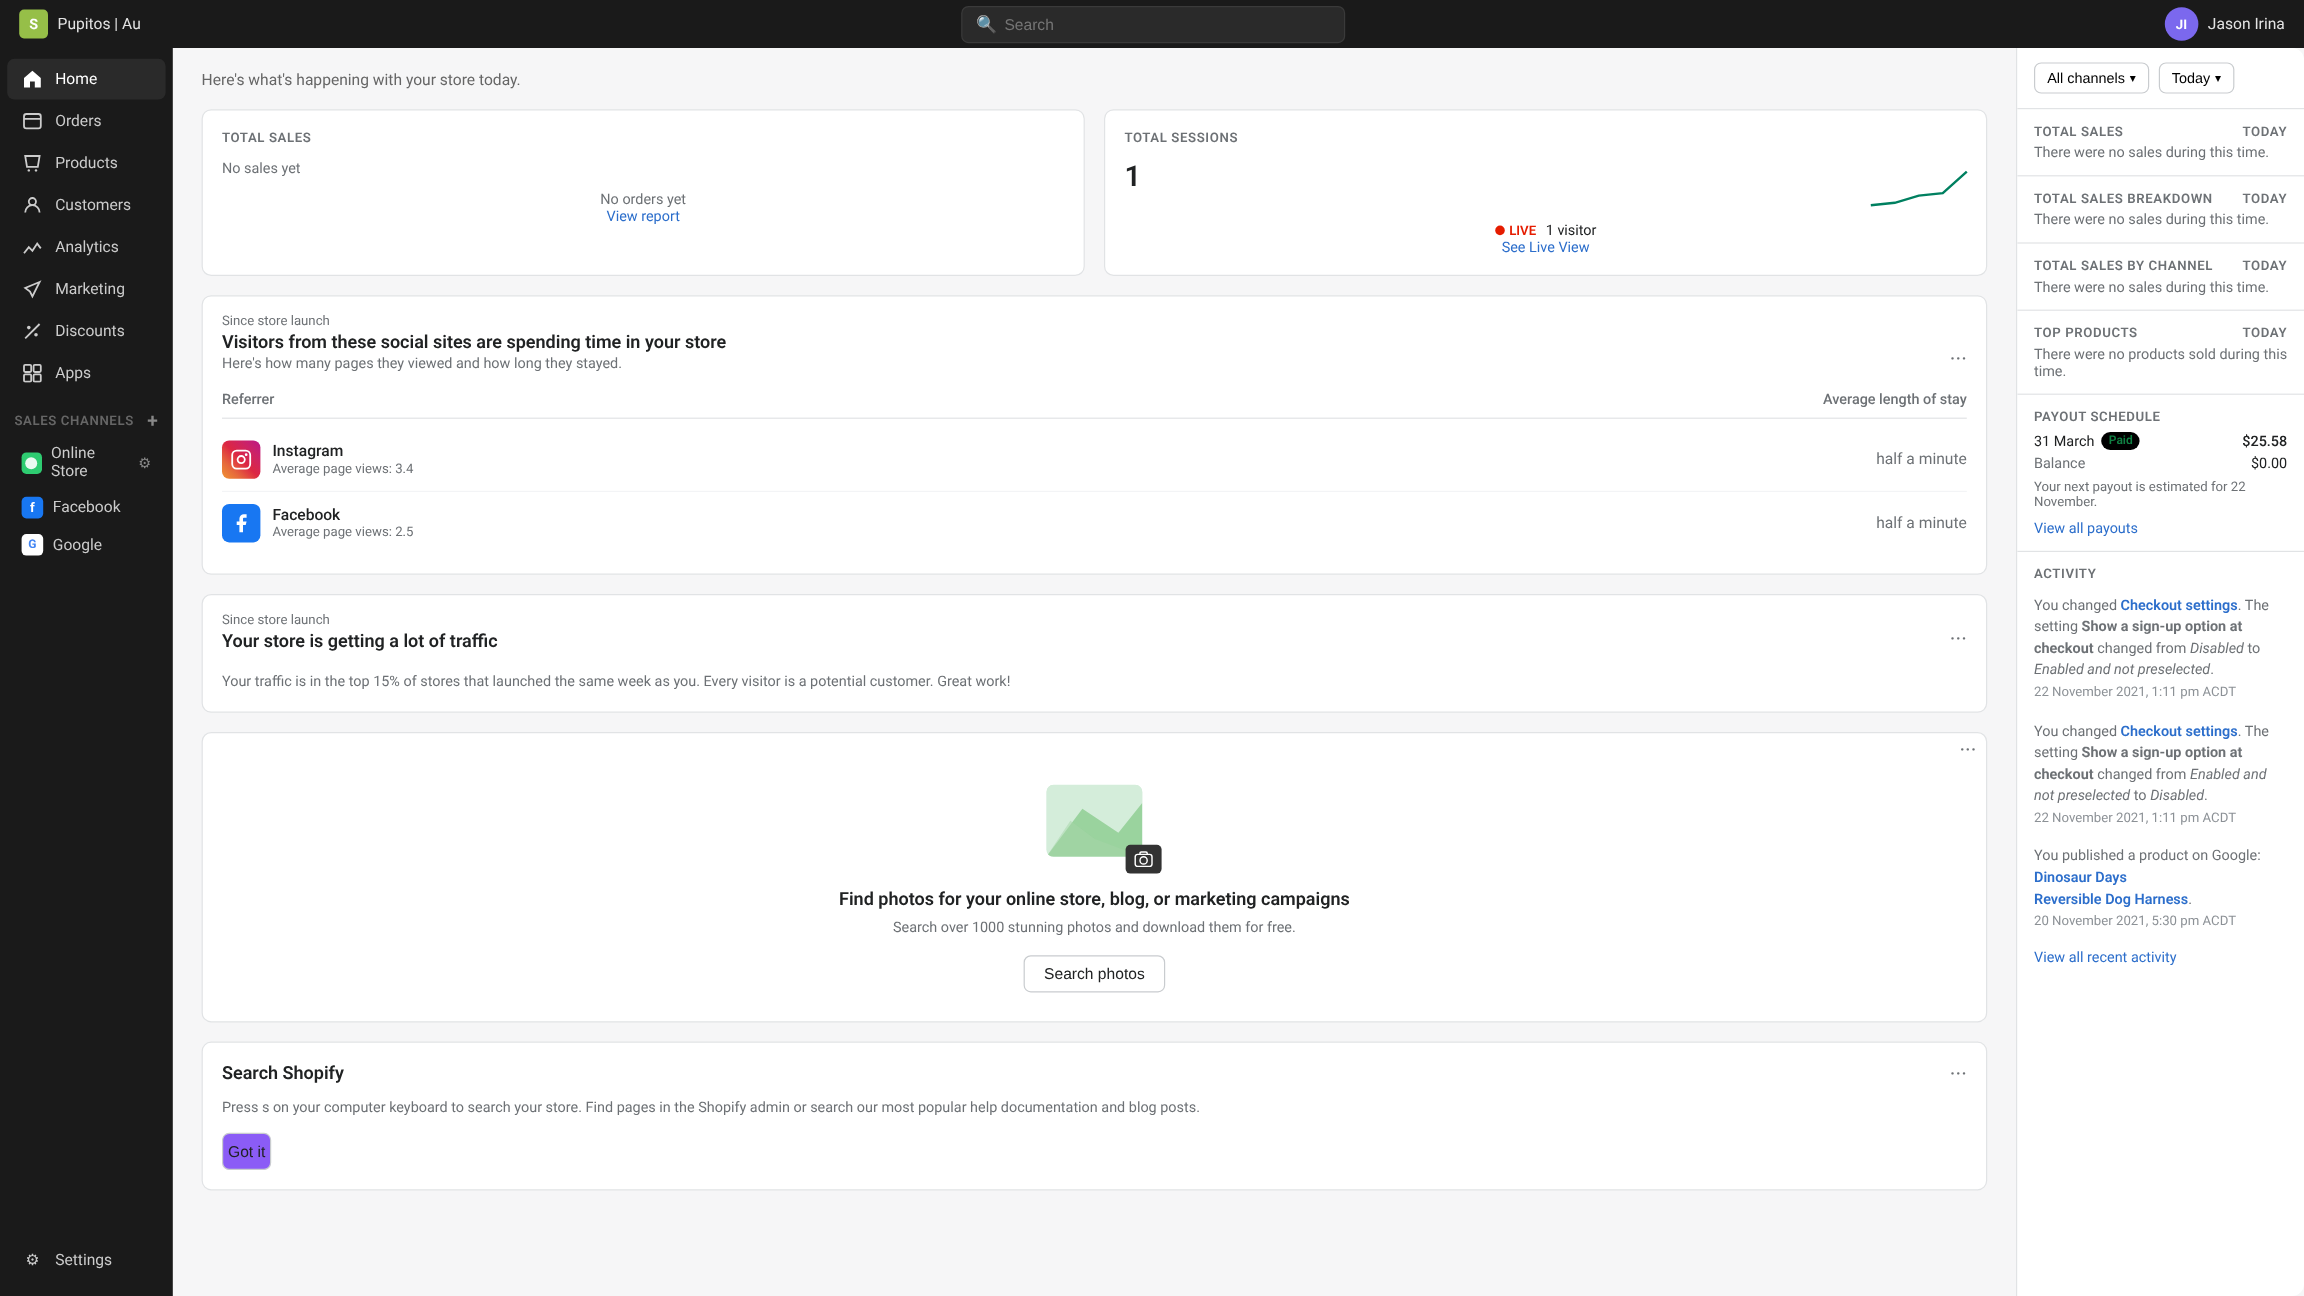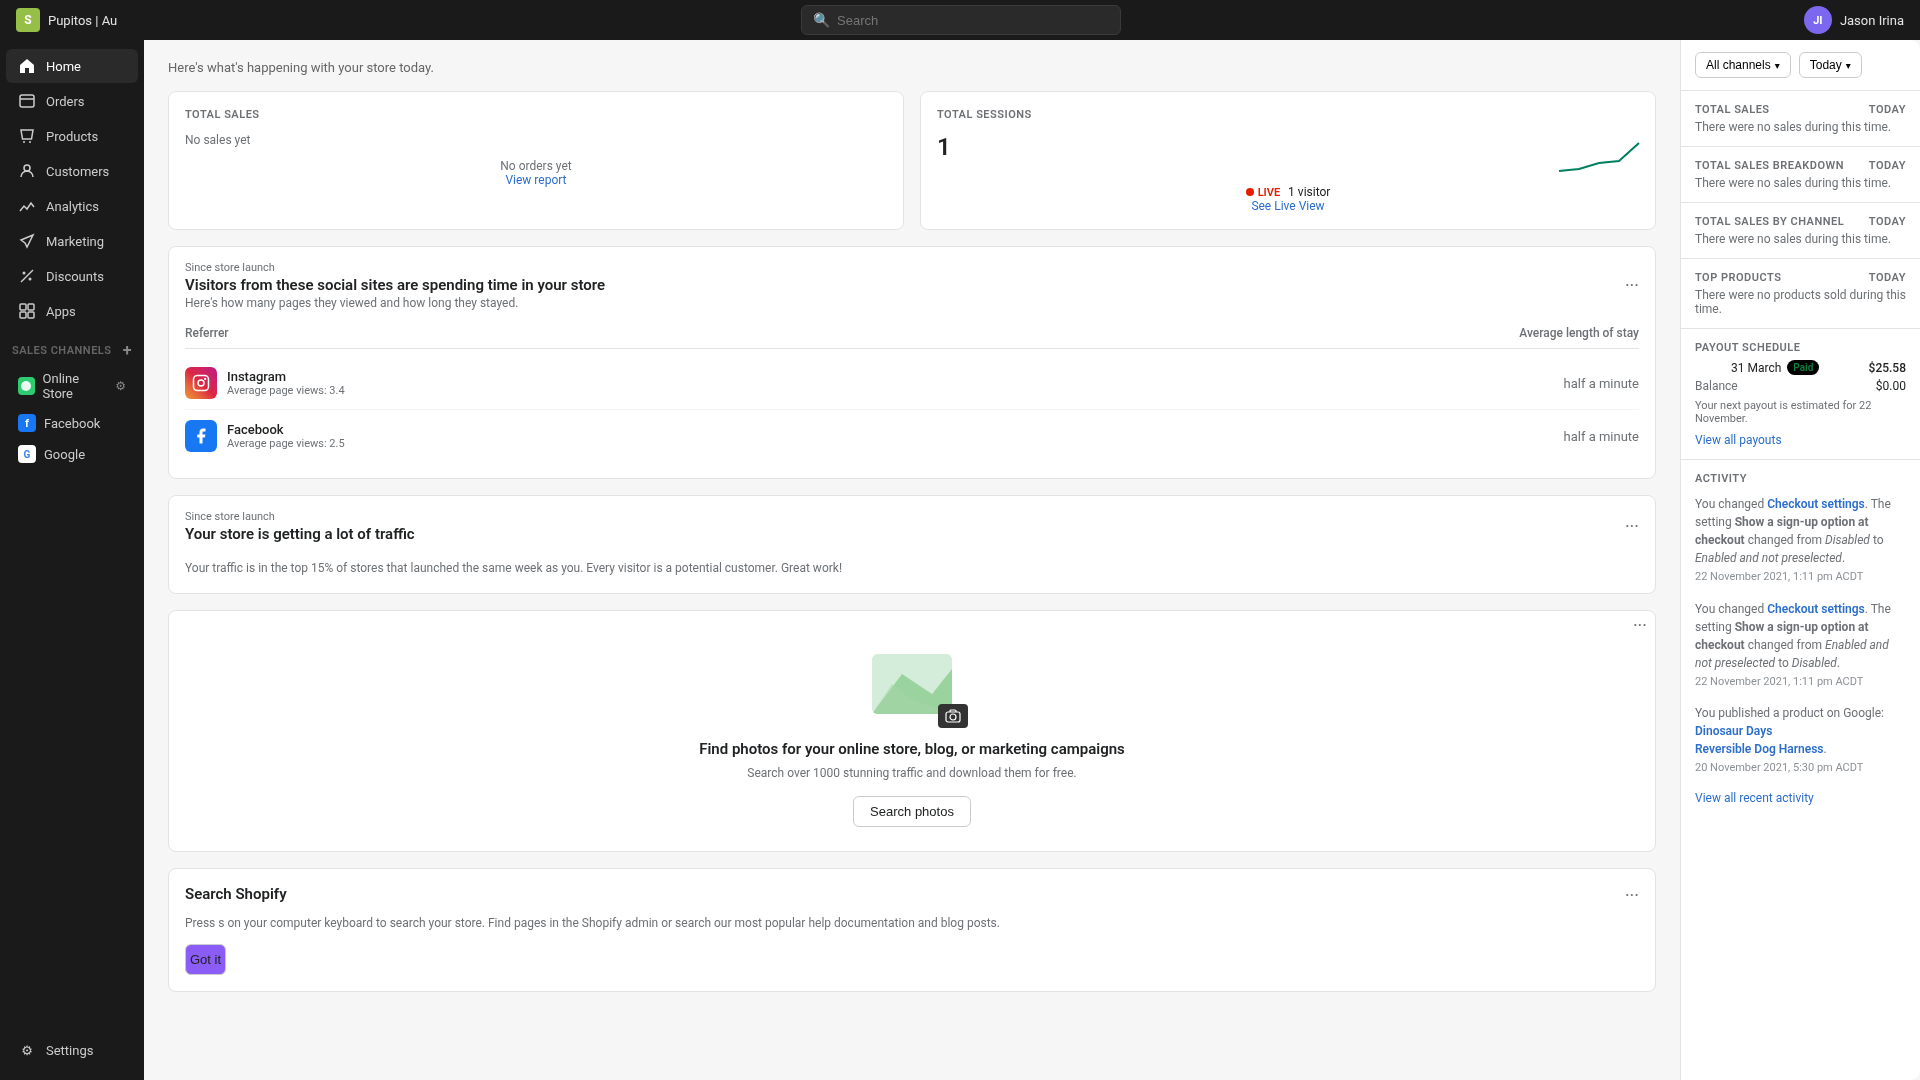"Since store launch" .panel-header { align-items: center -> flex-end }
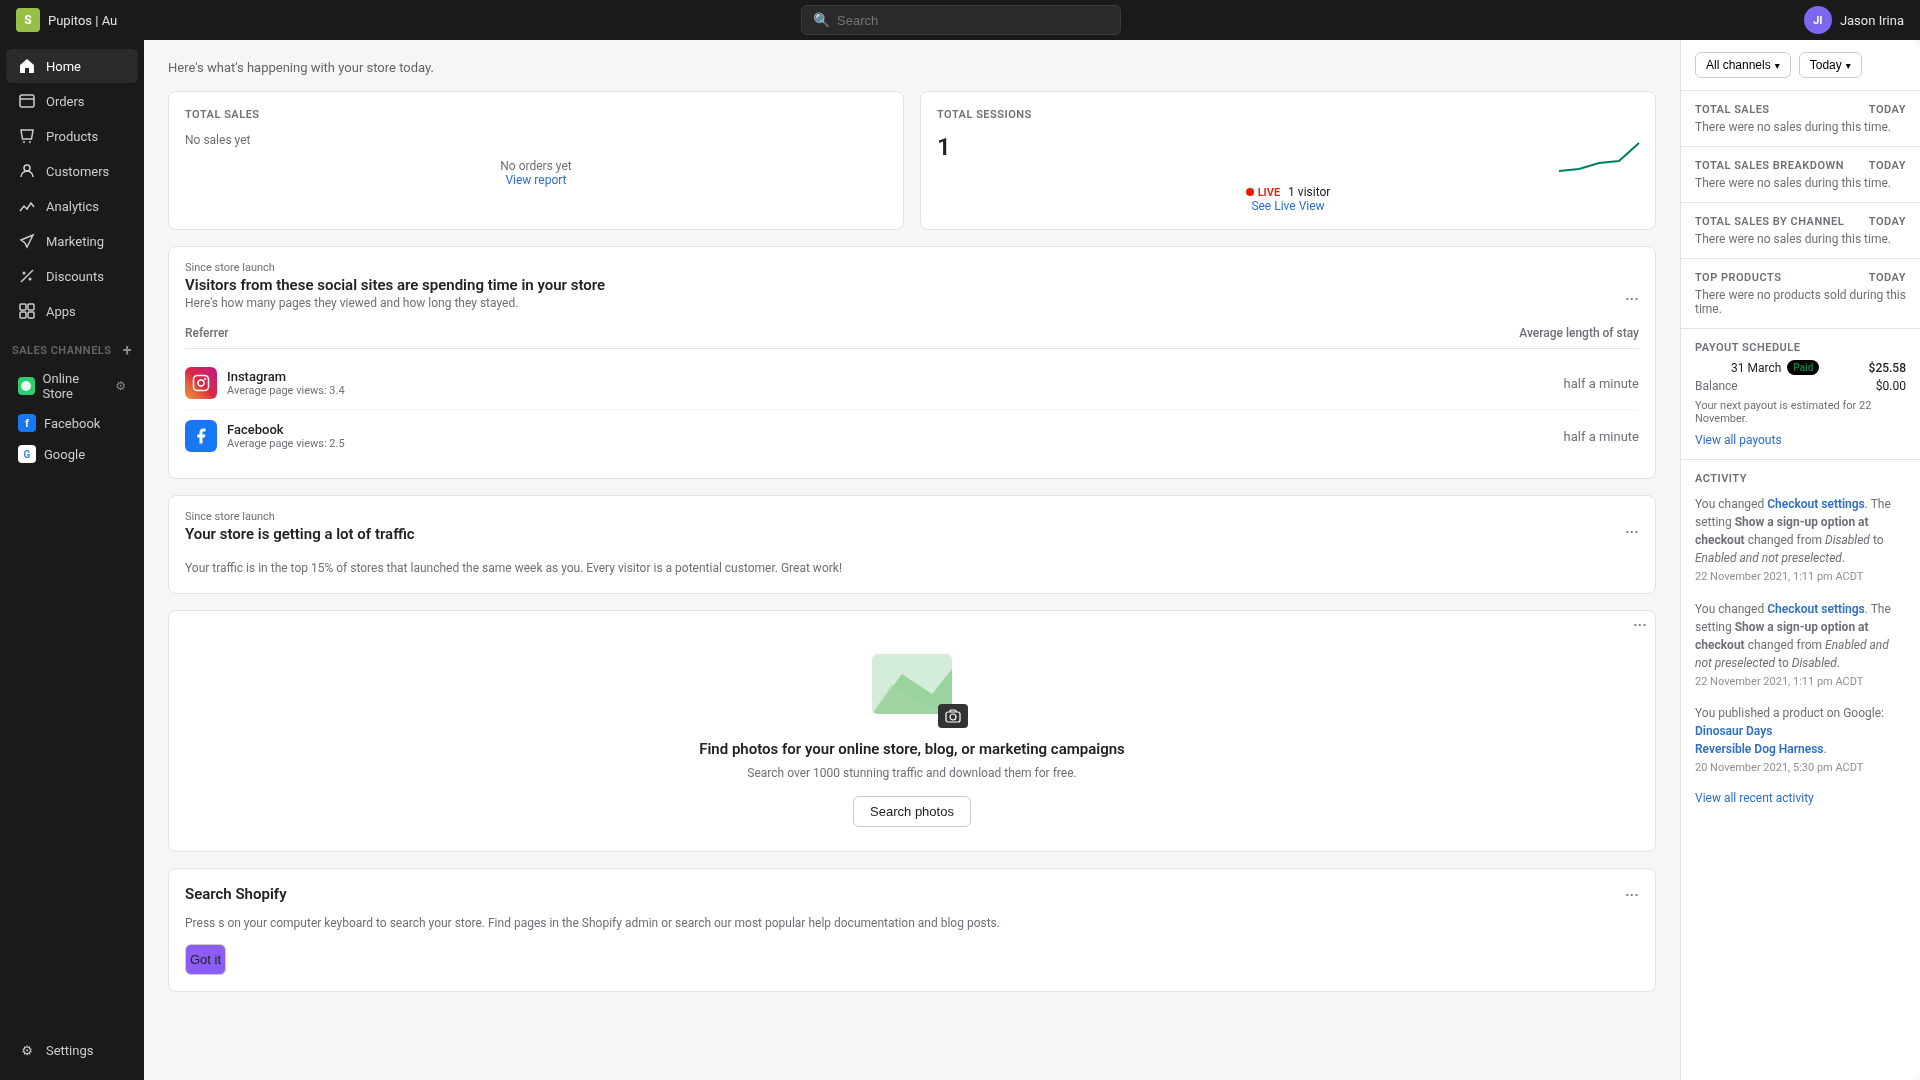"31 March" div { margin-left: 36px -> none }
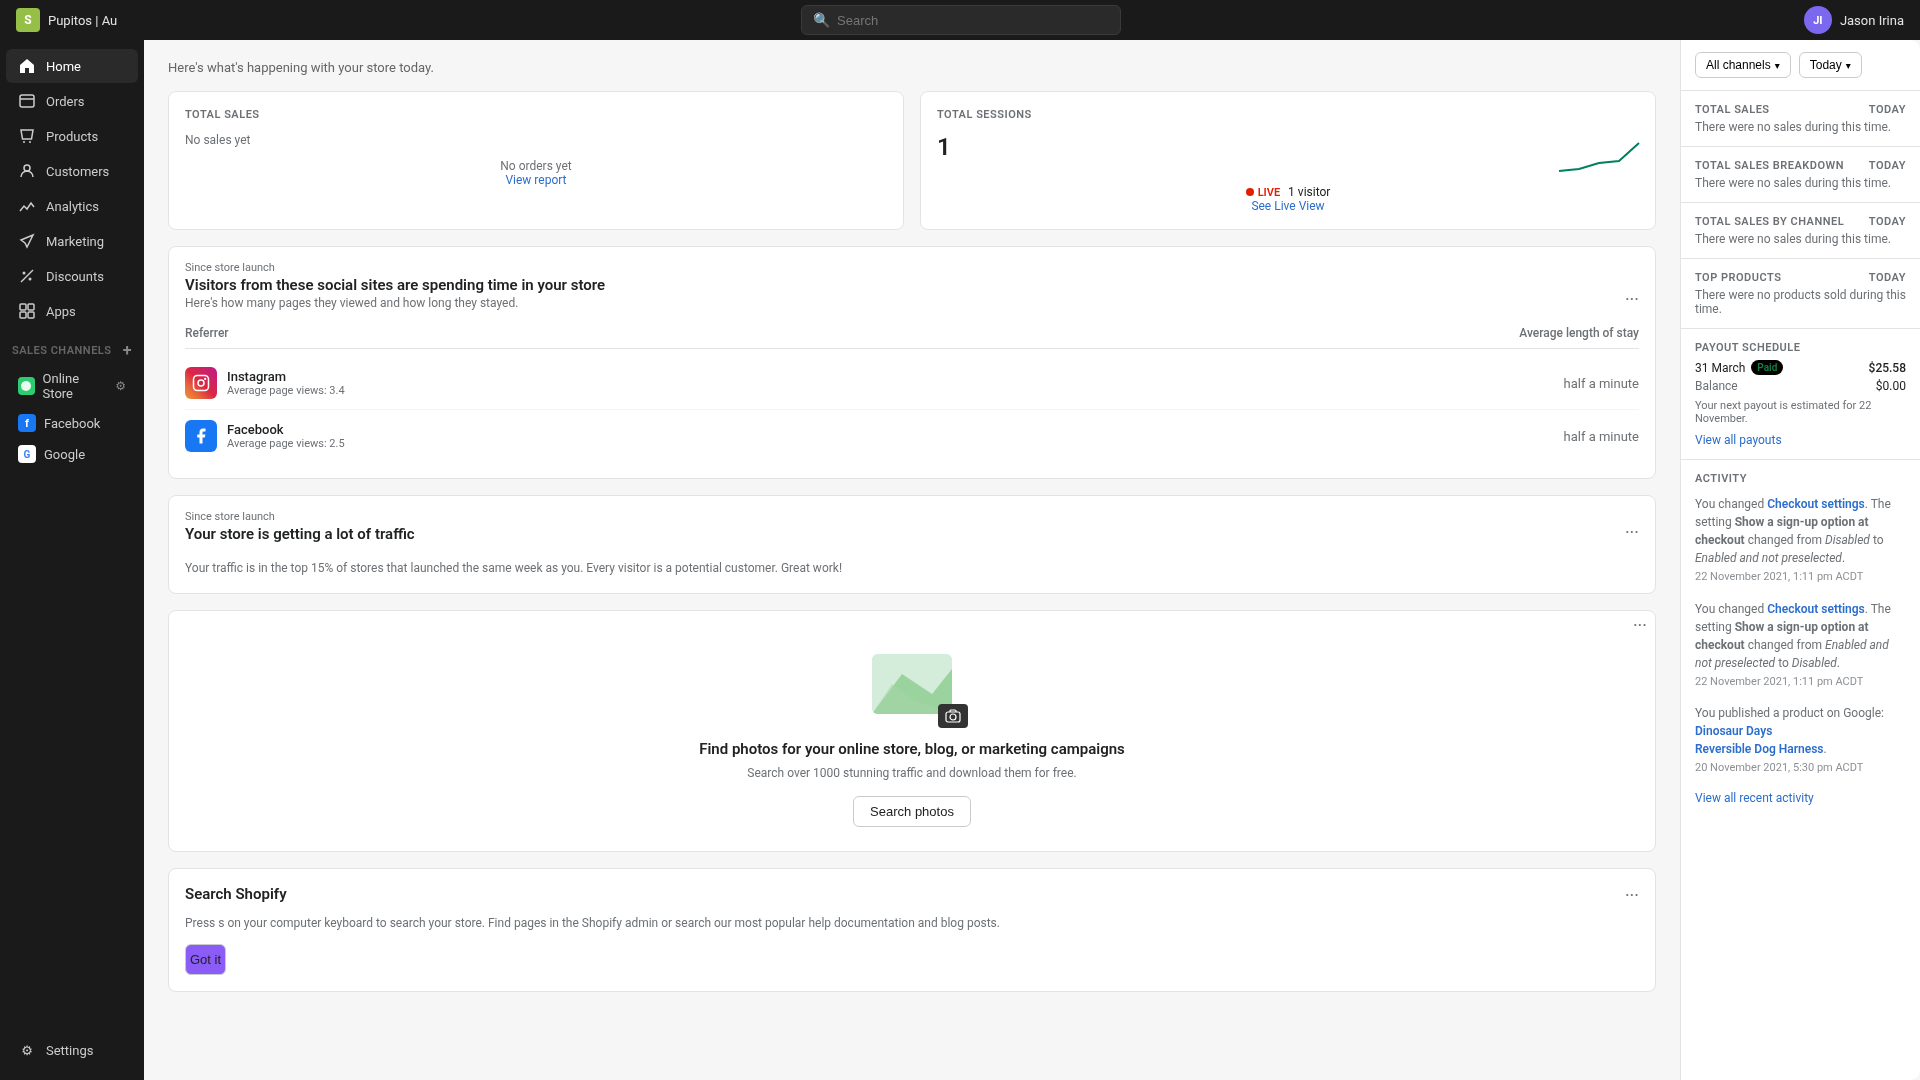"Search over 1000 stunning traffic" div.photo-subtitle { text: traffic -> photos }
